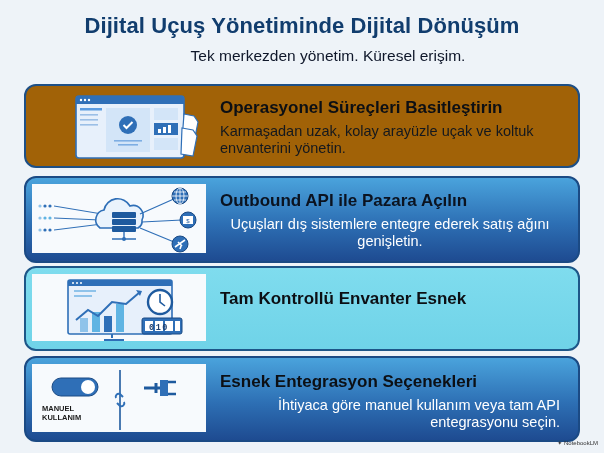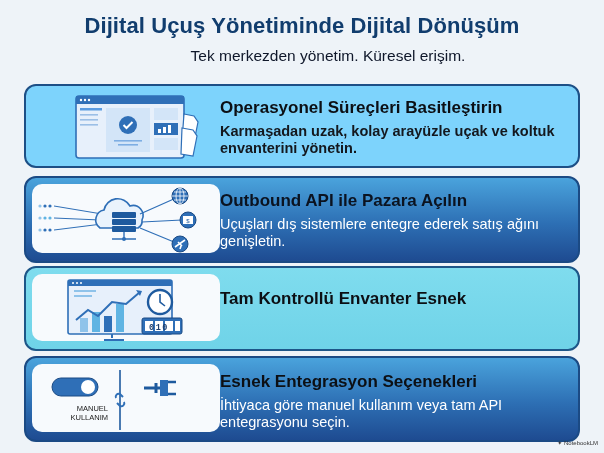"Operasyonel Süreçleri Basitleştirin" .c1 { background: #7dd3fc -> #a16207 }
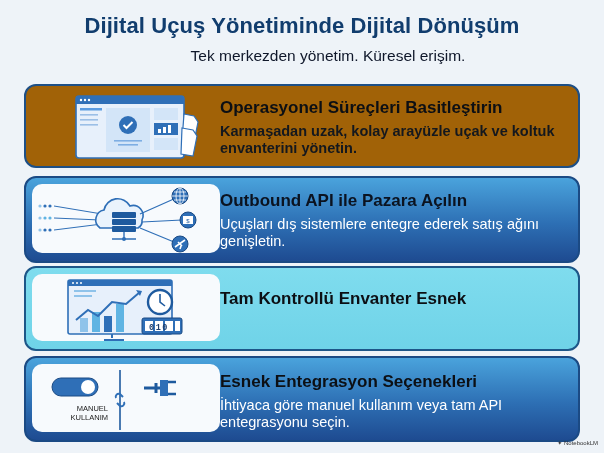"Karmaşadan uzak, kolay arayüzle uçak" .c1 .d { font-weight: bold -> none }
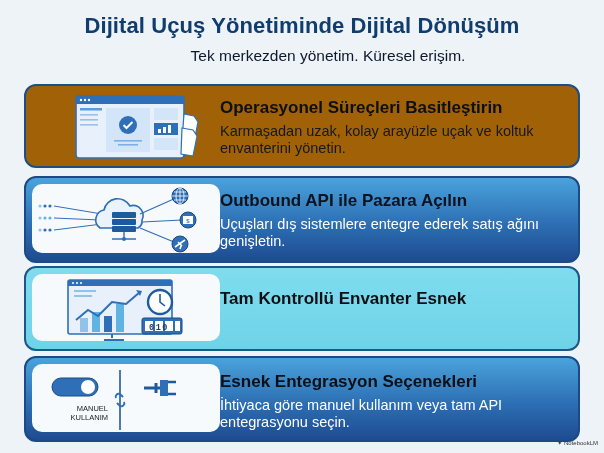"Uçuşları dış sistemlere entegre ederek" .c2 .d { text-align: none -> center }
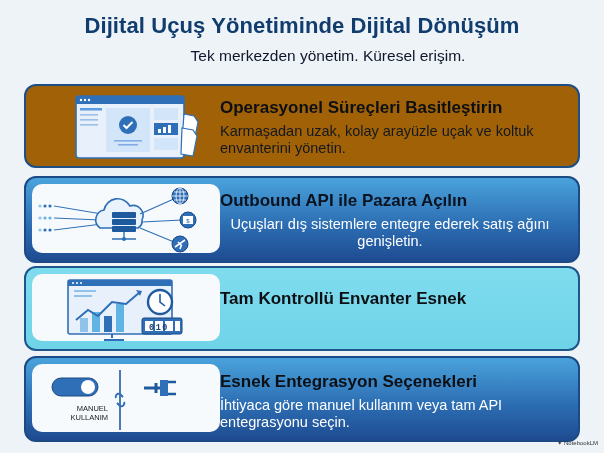"010" .panel { border-radius: 10px -> 0; width: 188px -> 174px }
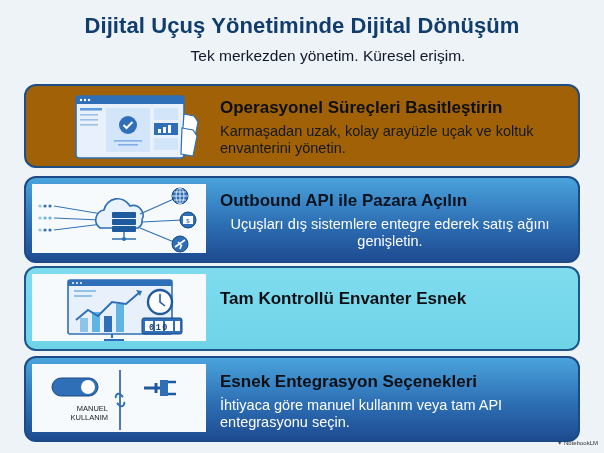"MANUEL KULLANIM" .tag { font-weight: normal -> bold; text-align: right -> left }
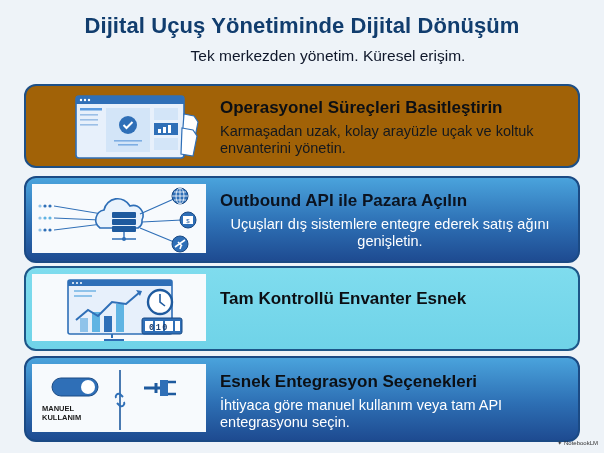"İhtiyaca göre manuel kullanım veya" .c4 .d { text-align: none -> right }
